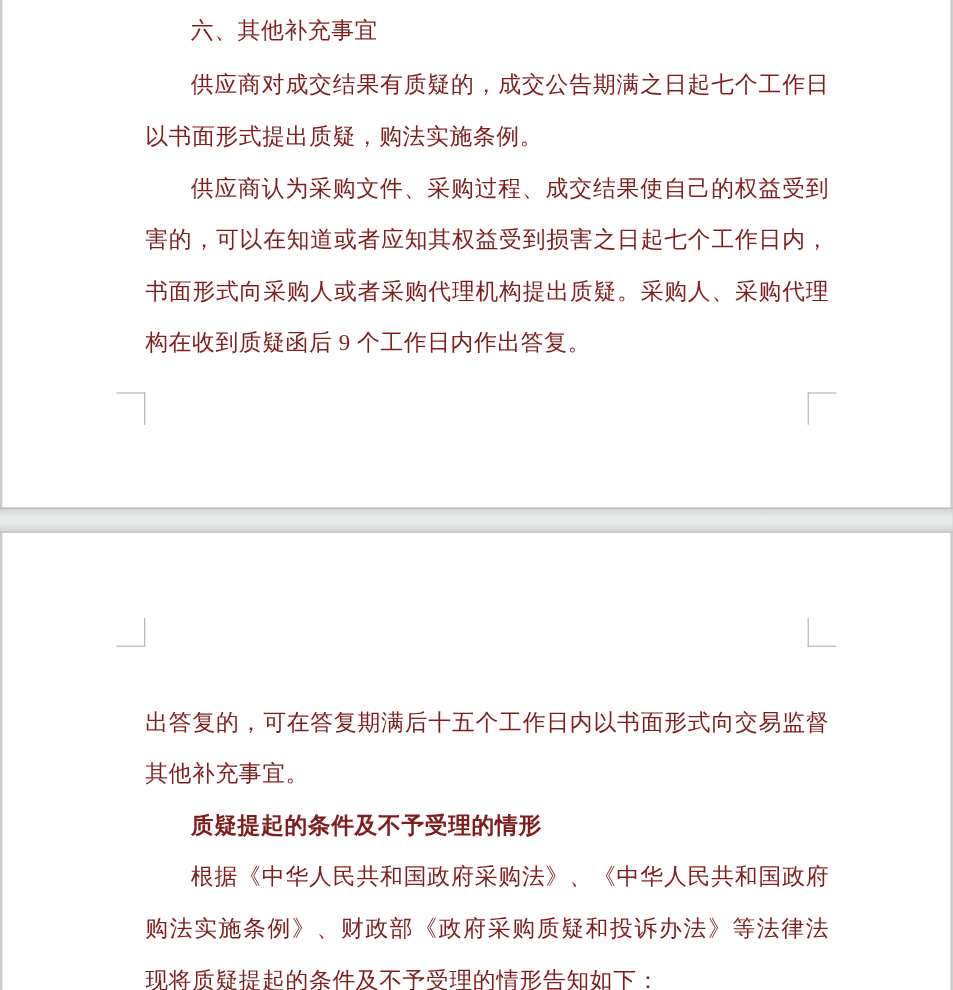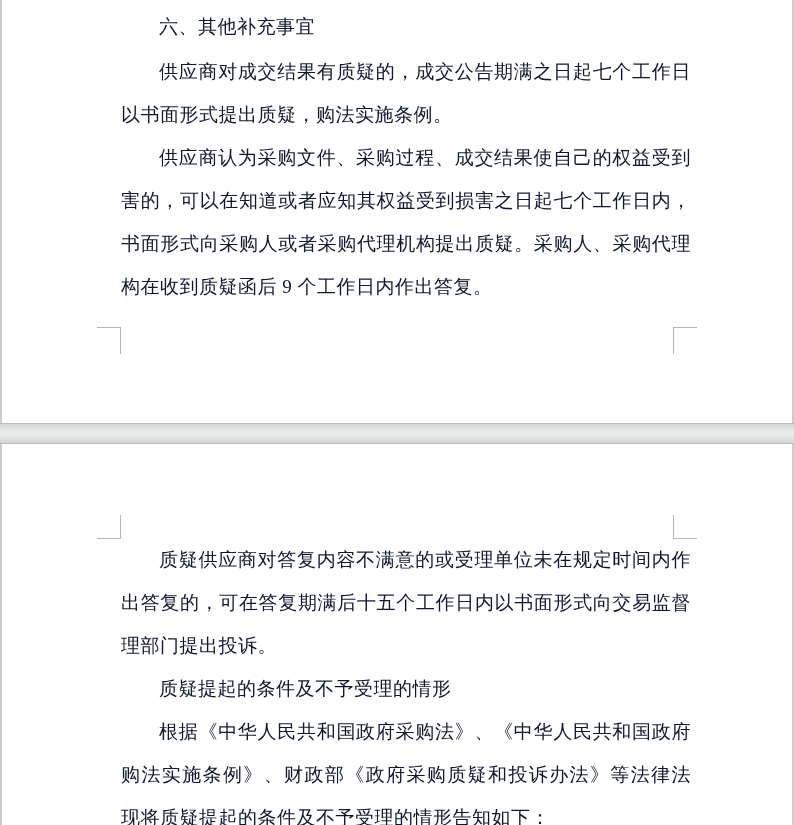"六、其他补充事宜" .line { color: #0f172a -> #7f1d1d }
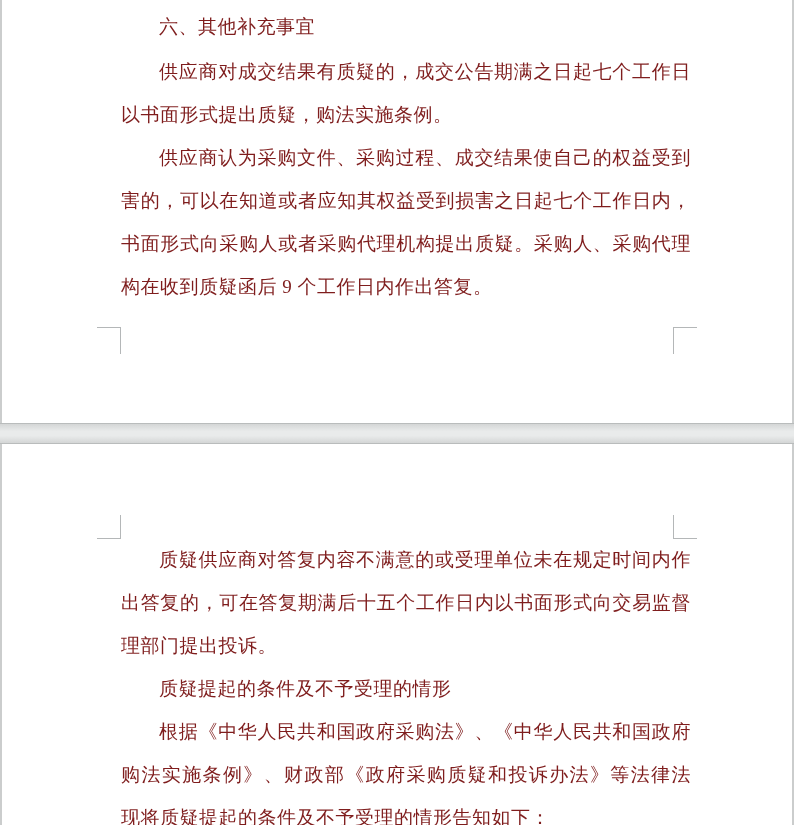"质疑供应商对答复内容不满意的或受理单位未在规定时间内作" div.line { html: <div>质疑供应商对答复内容不满意的或受理单位未在规定时间内作</div> -> none }
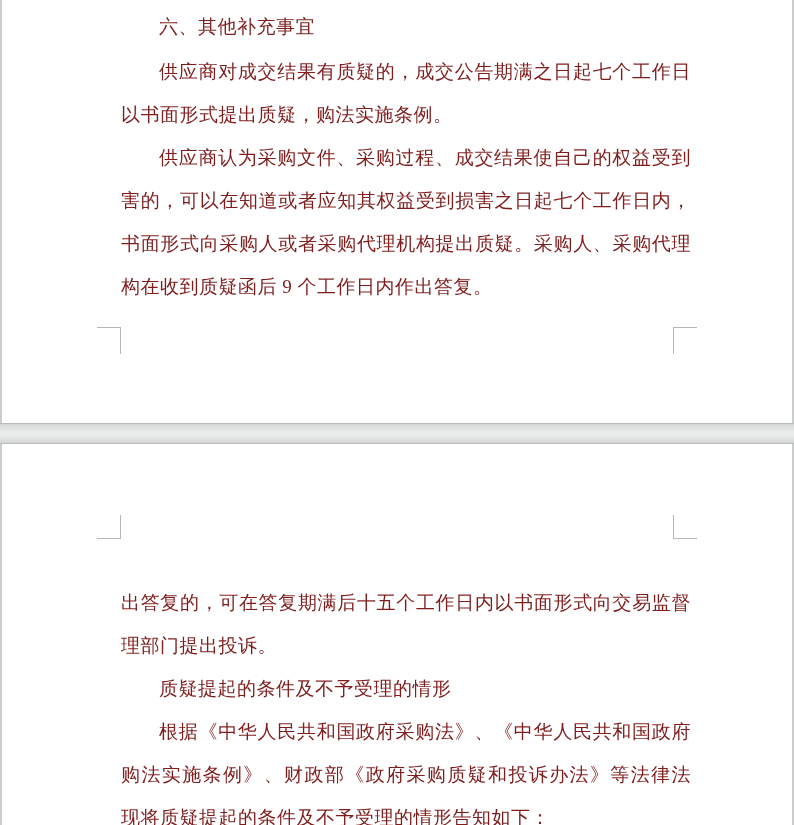"理部门提出投诉。" div.line { text: 理部门提出投诉 -> 其他补充事宜 }
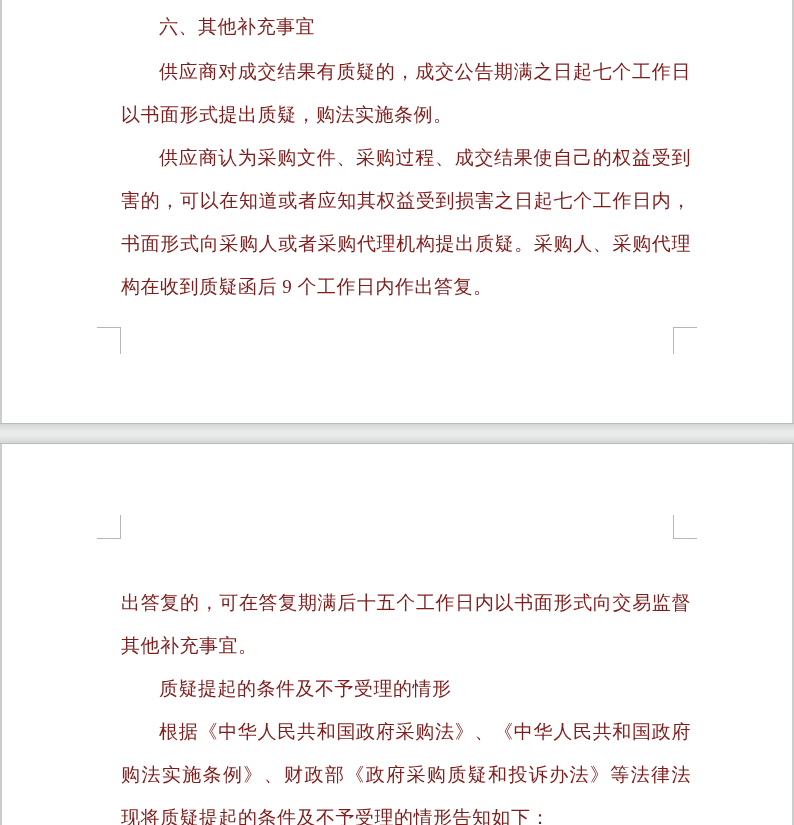"质疑提起的条件及不予受理的情形" #page-2 .l3 { font-weight: none -> bold }
